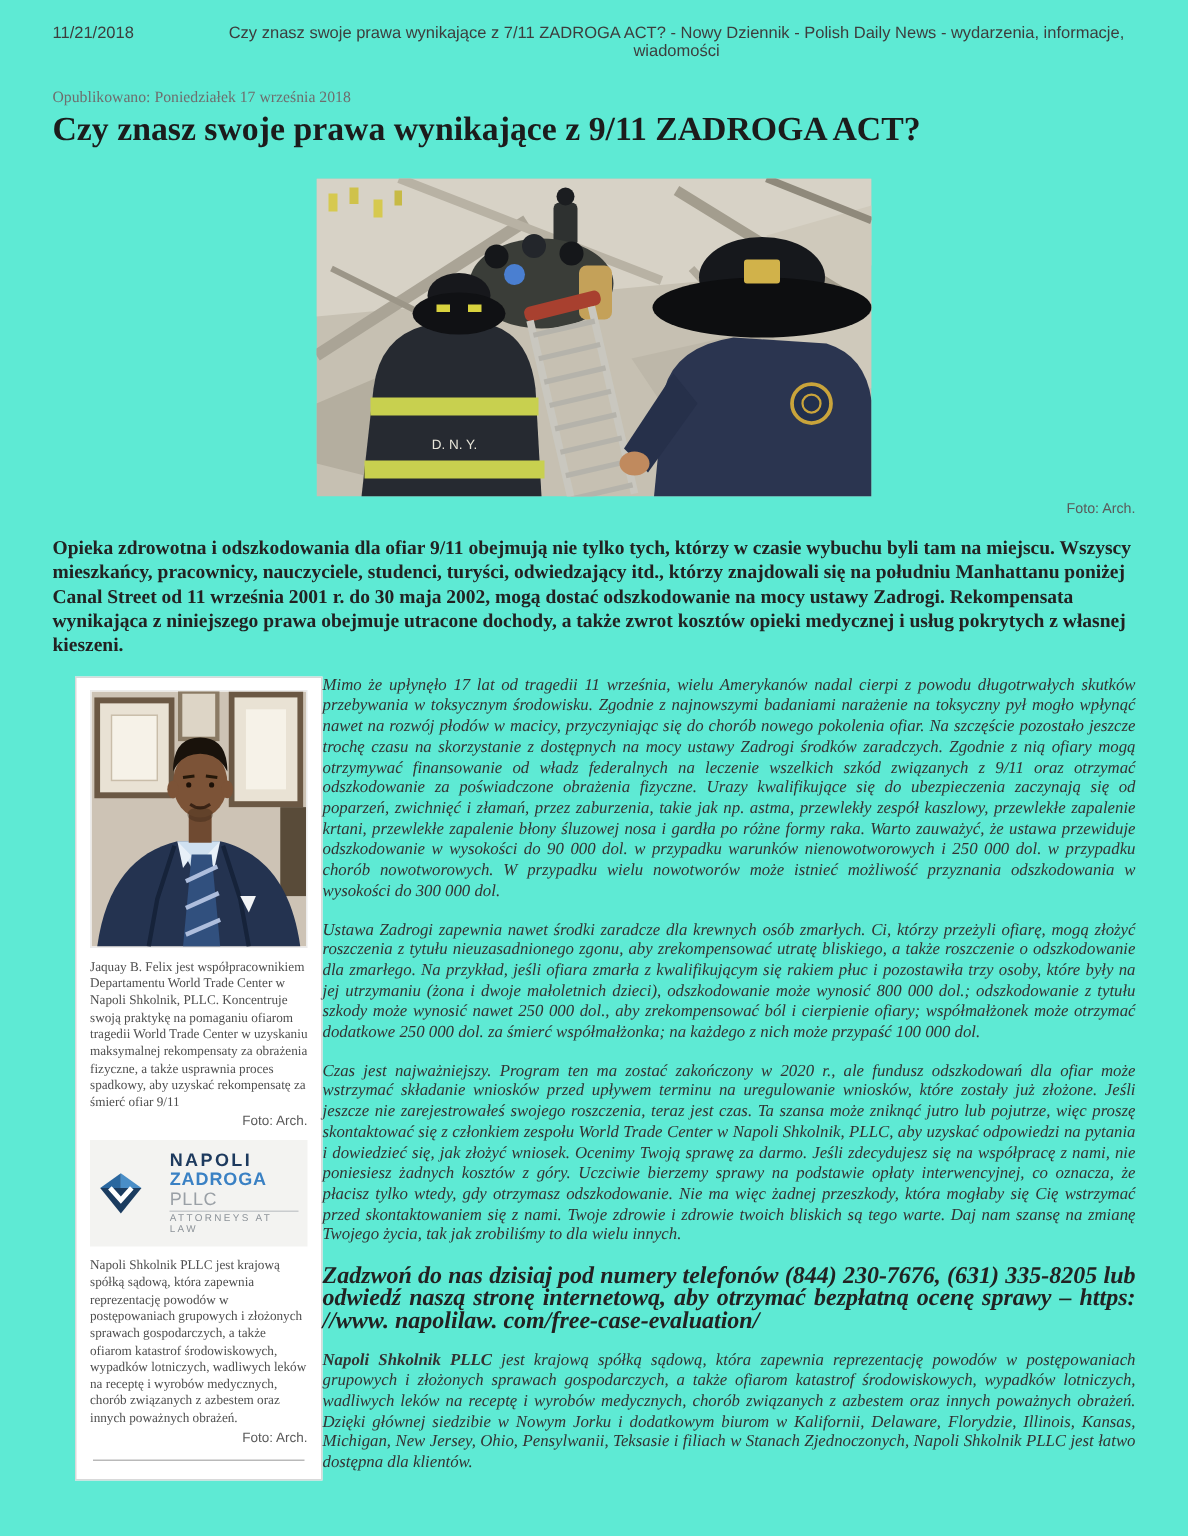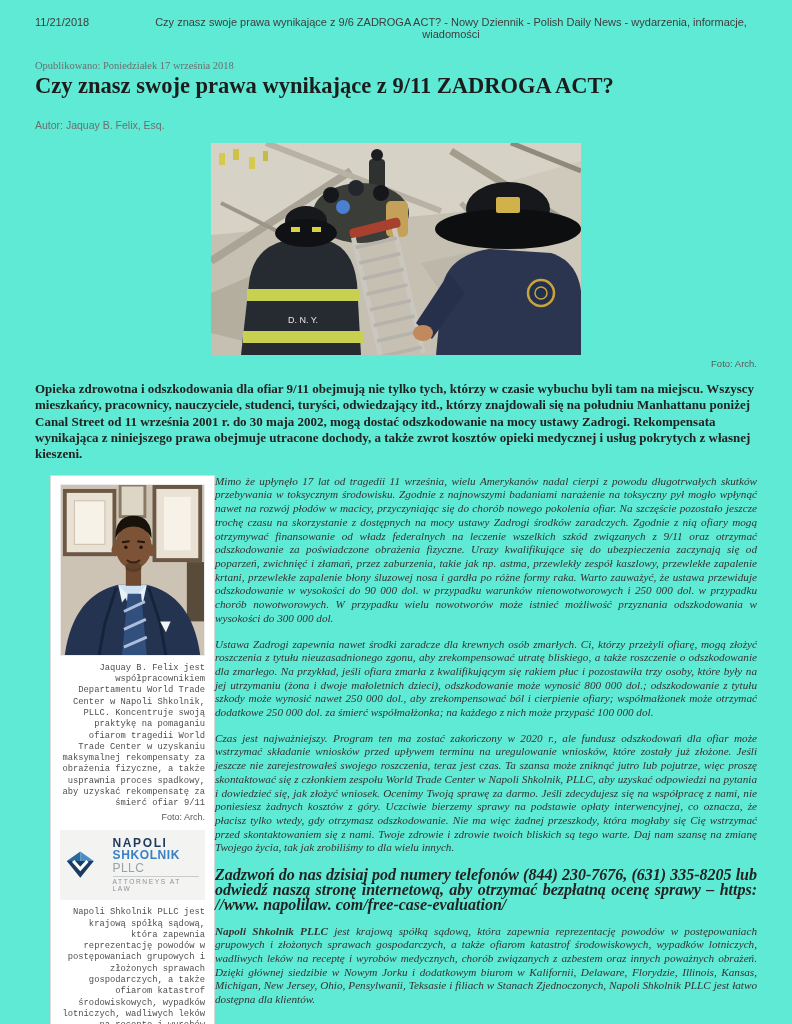"Czy znasz swoje prawa wynikające z 9/6" span.print-title { text: 9/6 -> 7/11 }
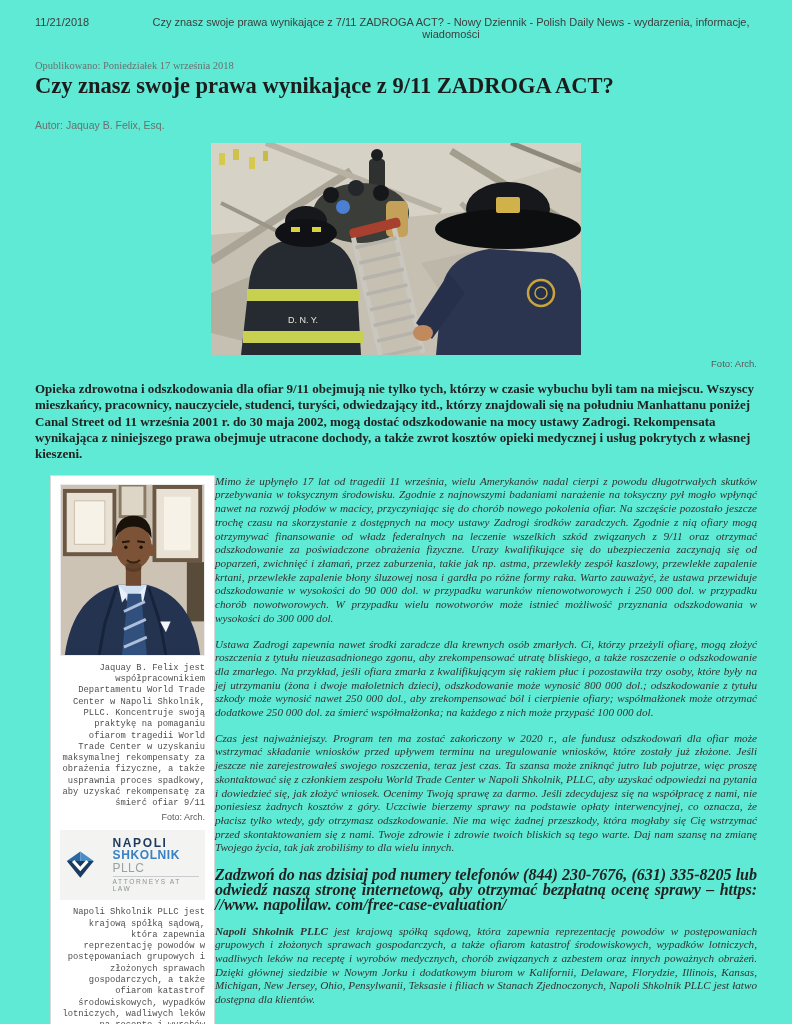"Autor: Jaquay B. Felix, Esq." div.author { html: <div>Autor: Jaquay B. Felix, Esq.</div> -> none }
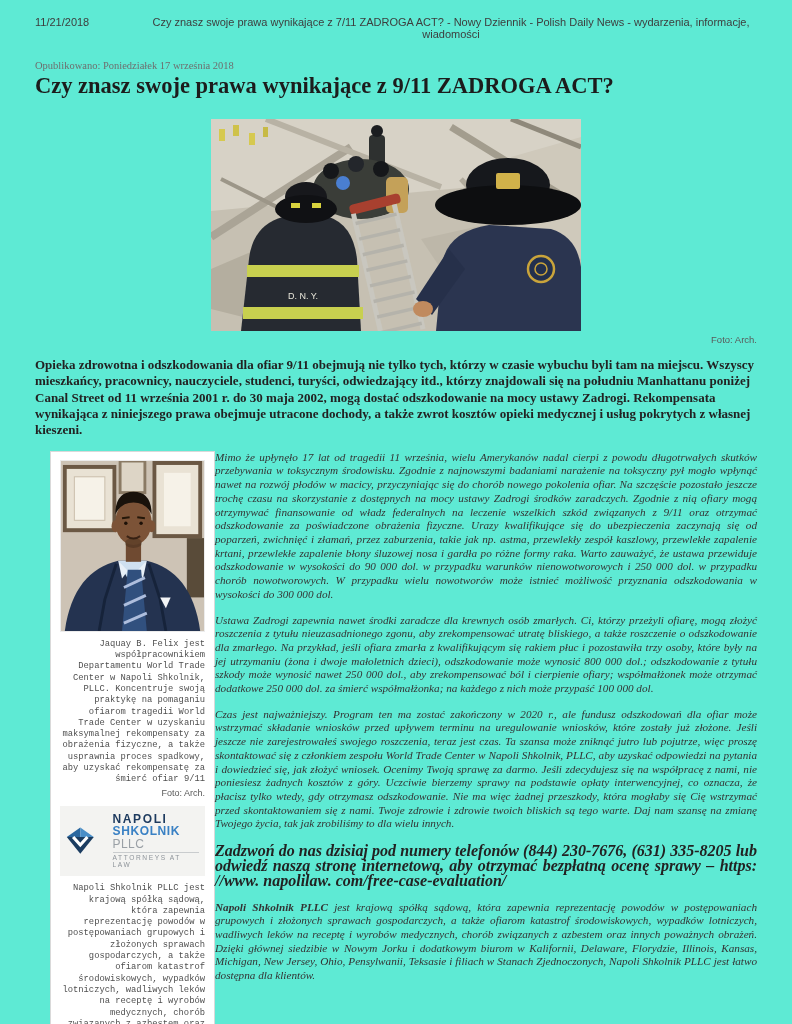"Jaquay B. Felix jest współpracownikiem" .side-caption { font-family: Liberation Mono, monospace -> Liberation Serif, serif; text-align: right -> none }
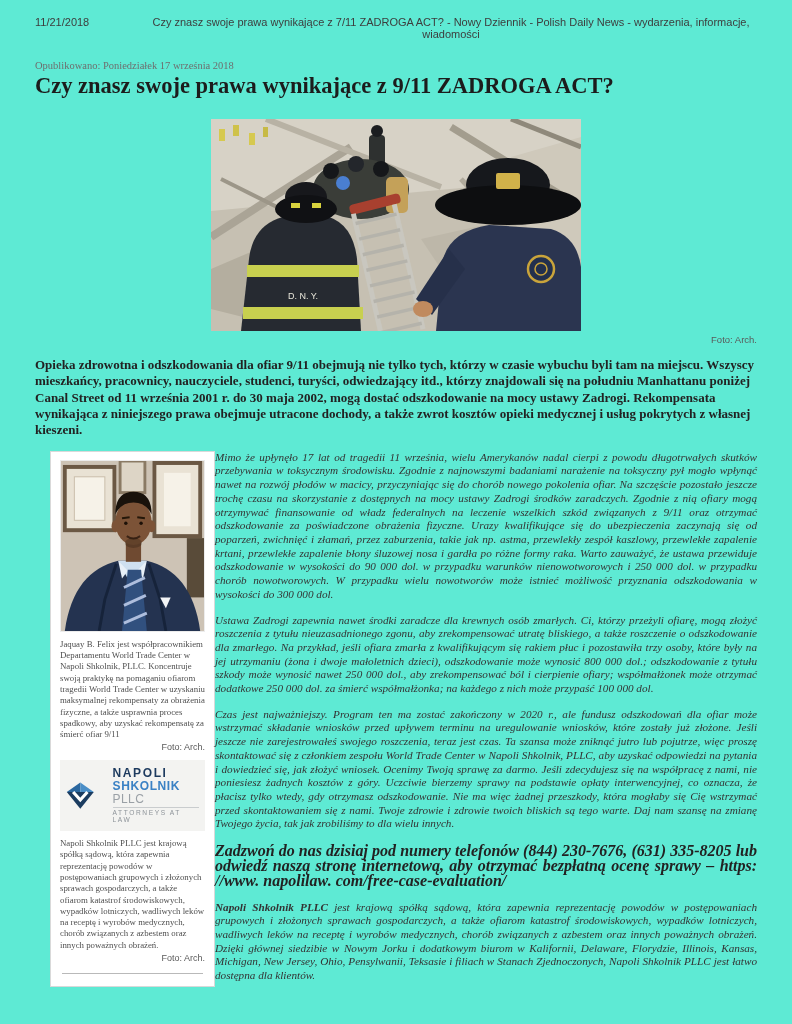"SHKOLNIK" span.logo-shk { text: SHKOLNIK -> ZADROGA }
